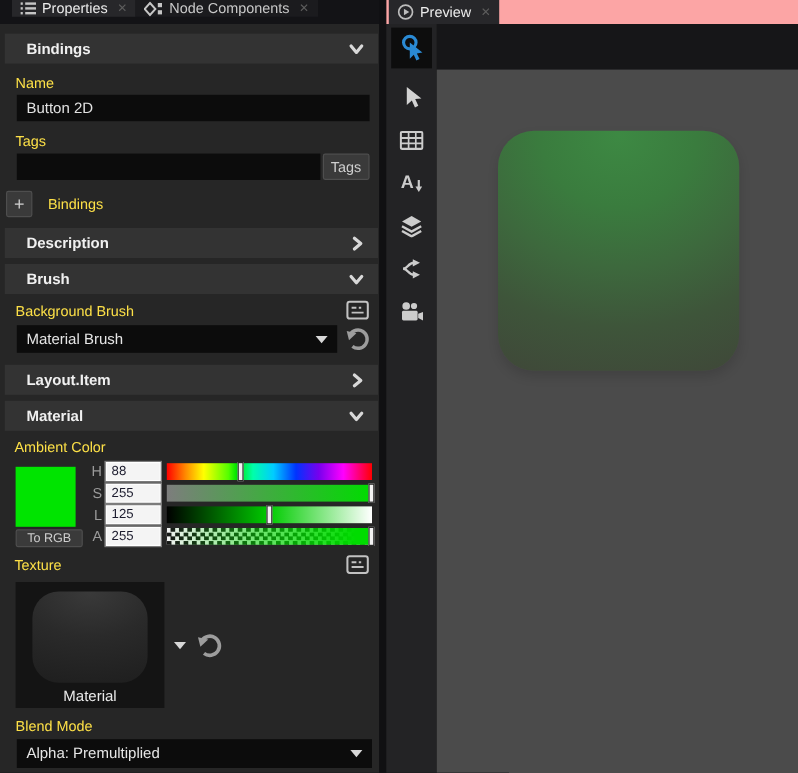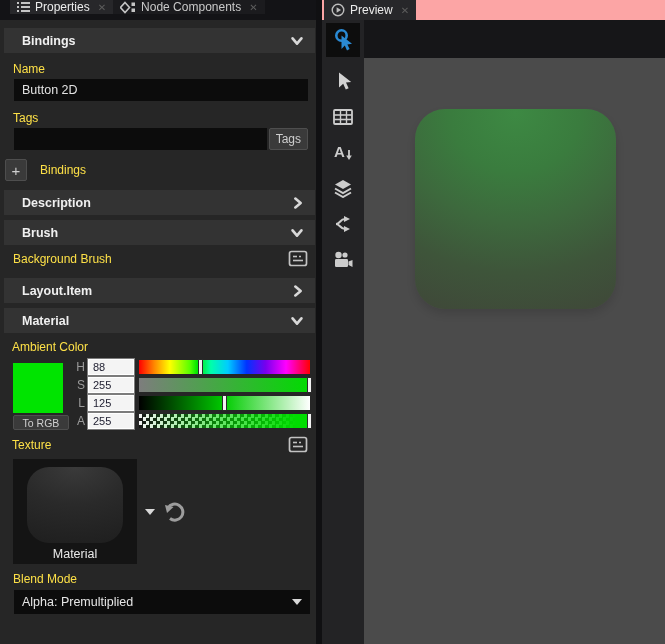"Material Brush" div.row { html: none -> <div> <div> <span>Material Brush</span> <span></span> </div> <svg> <path></path> <polygon></polygon> </svg> </div> }
